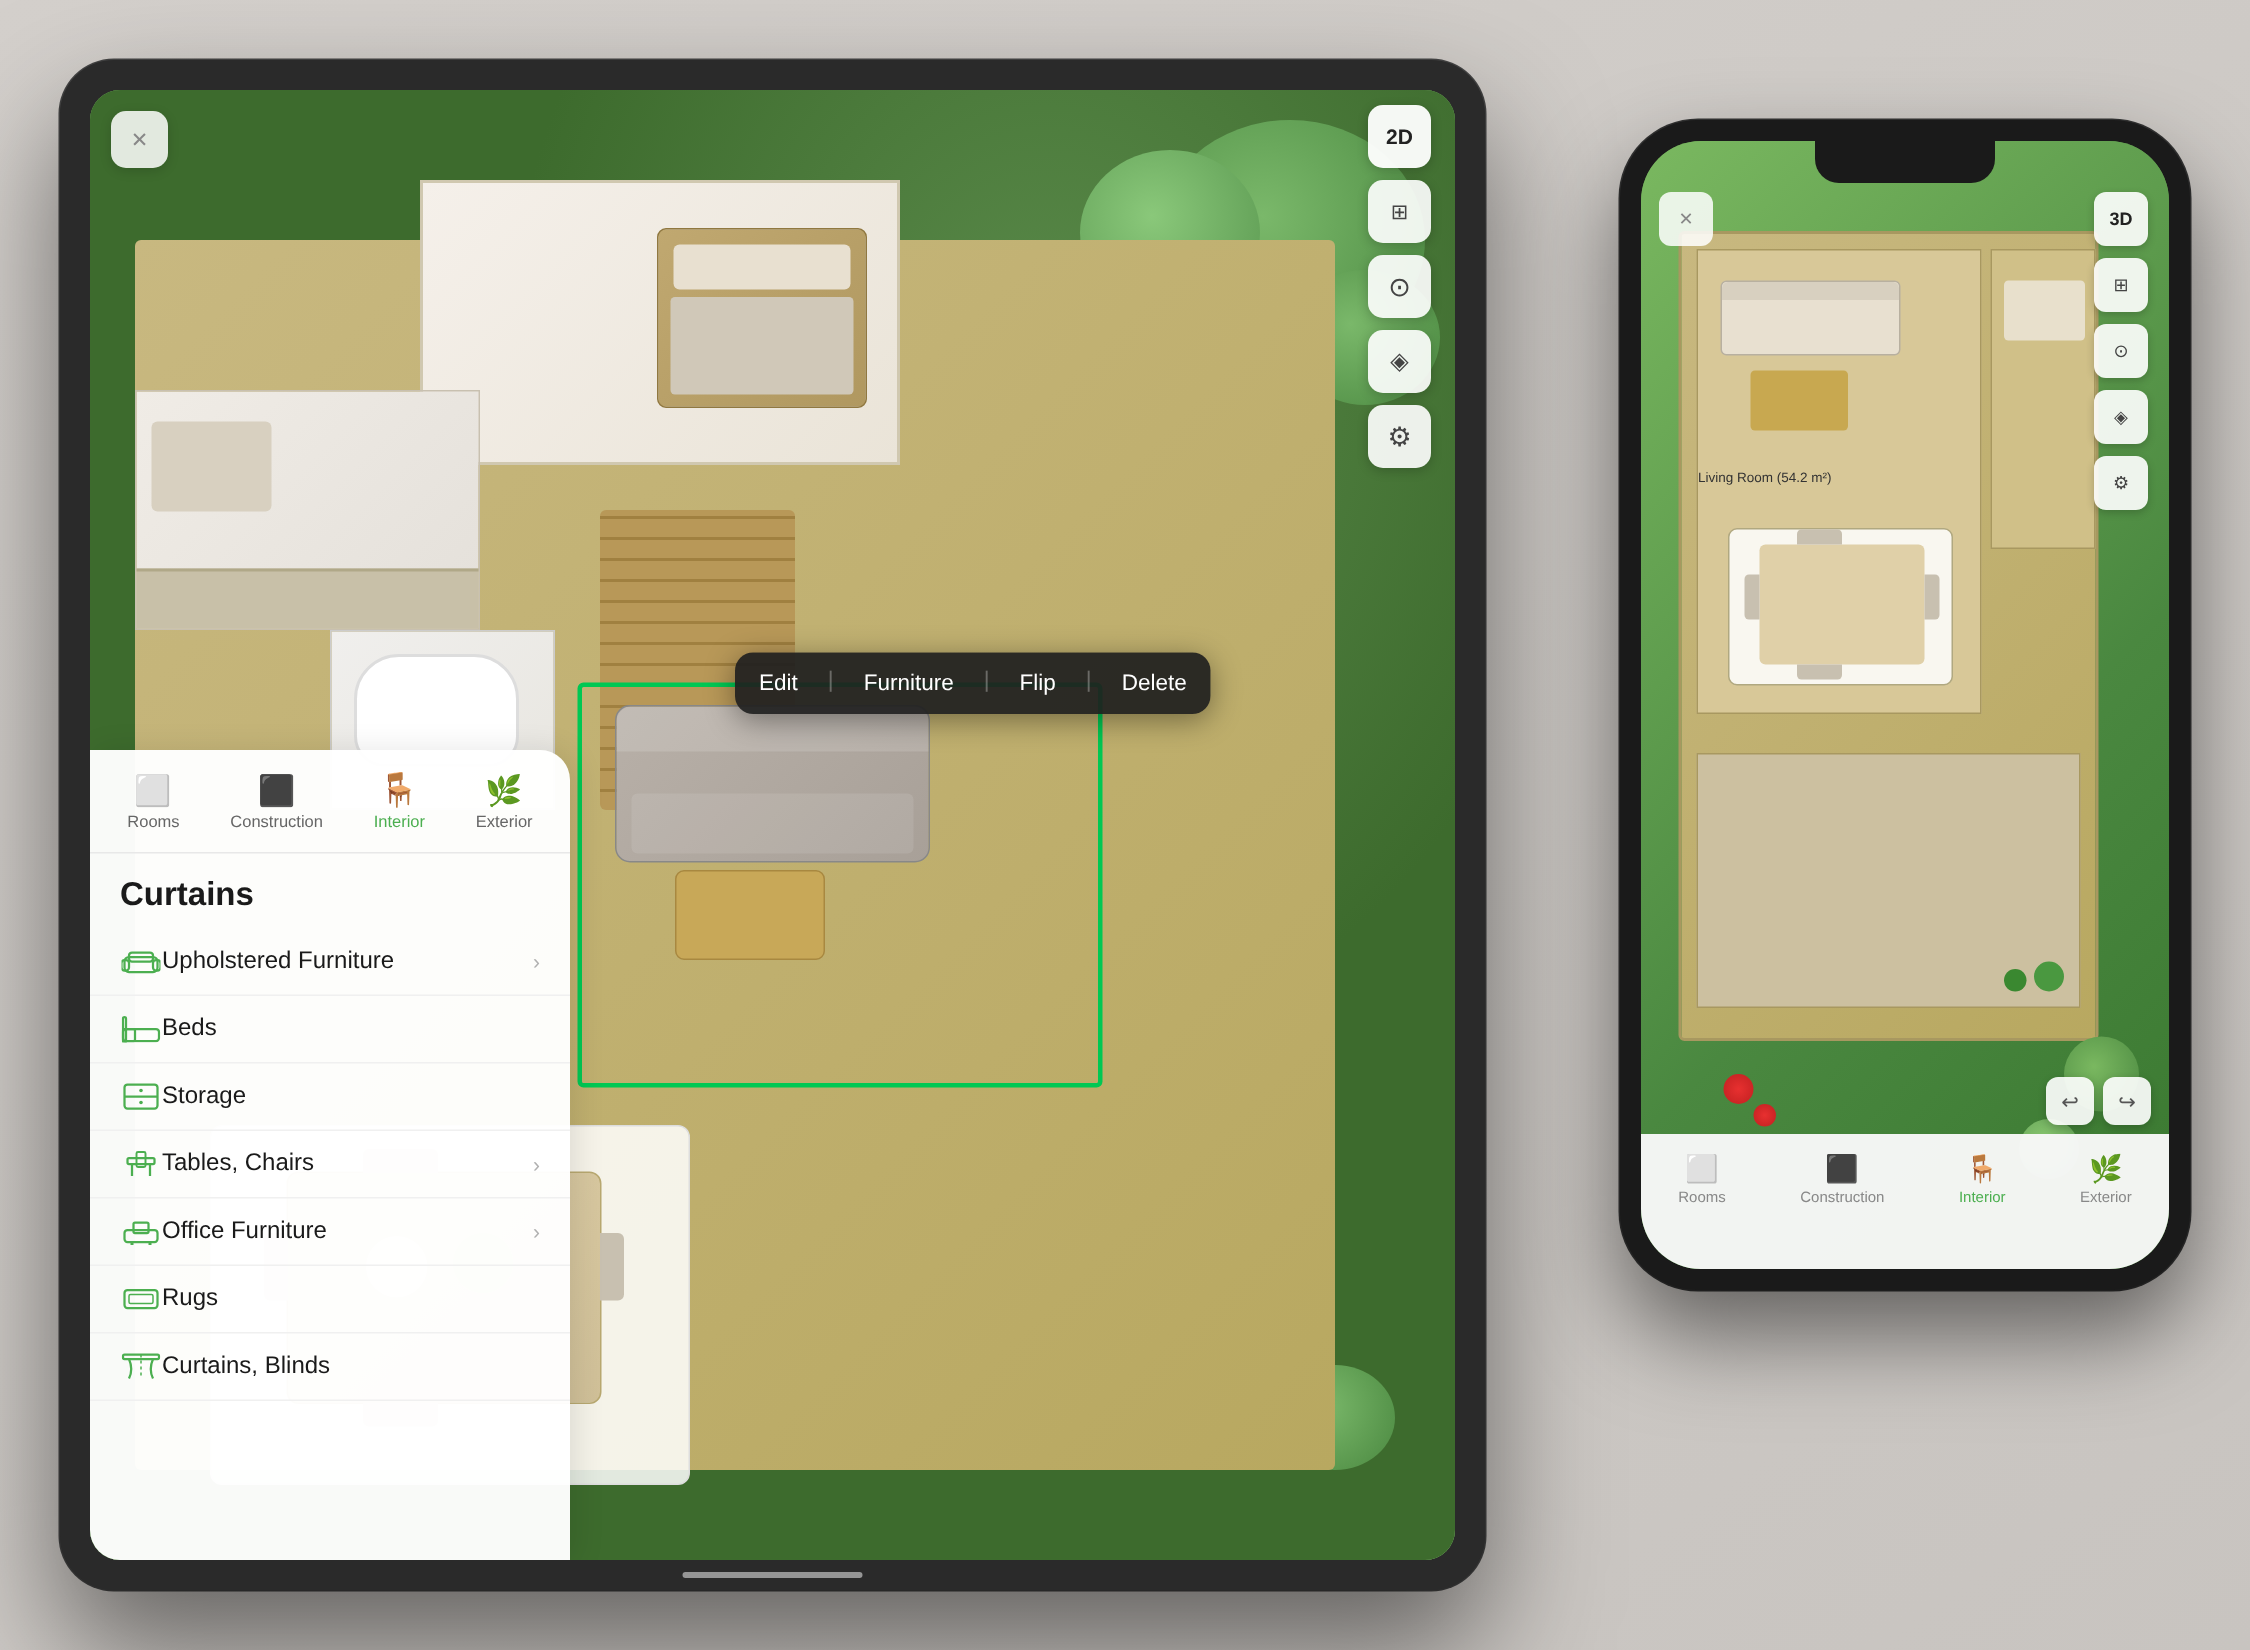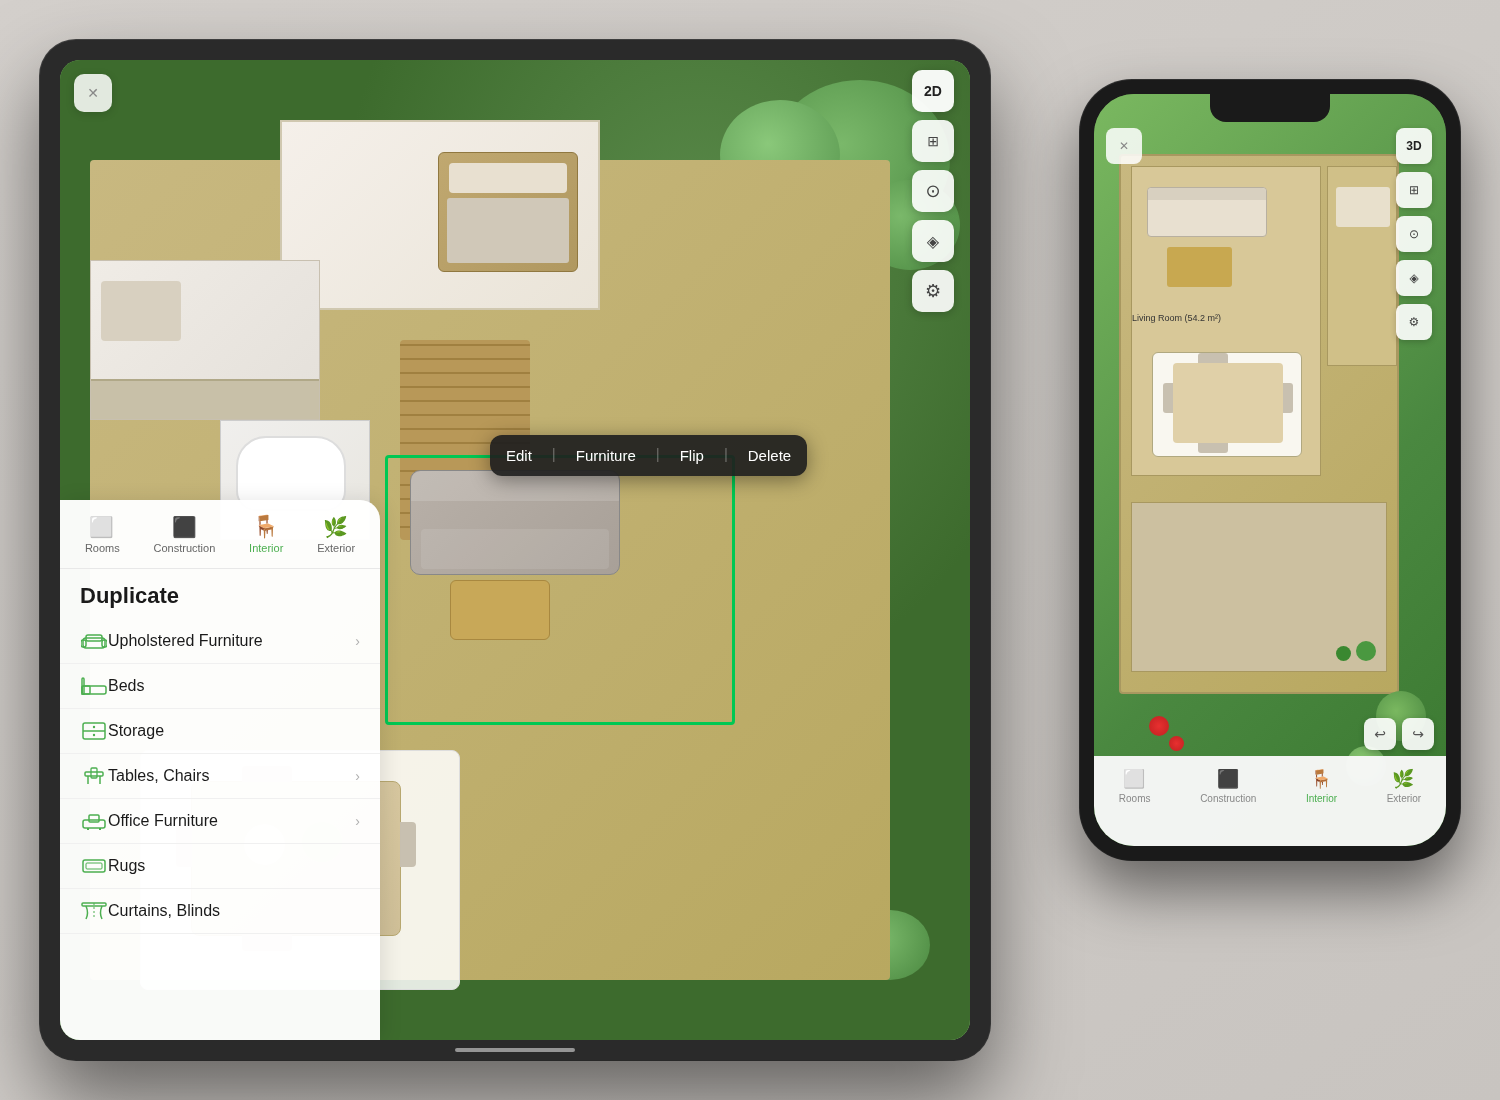"Duplicate" div.panel-title { text: Duplicate -> Curtains }
